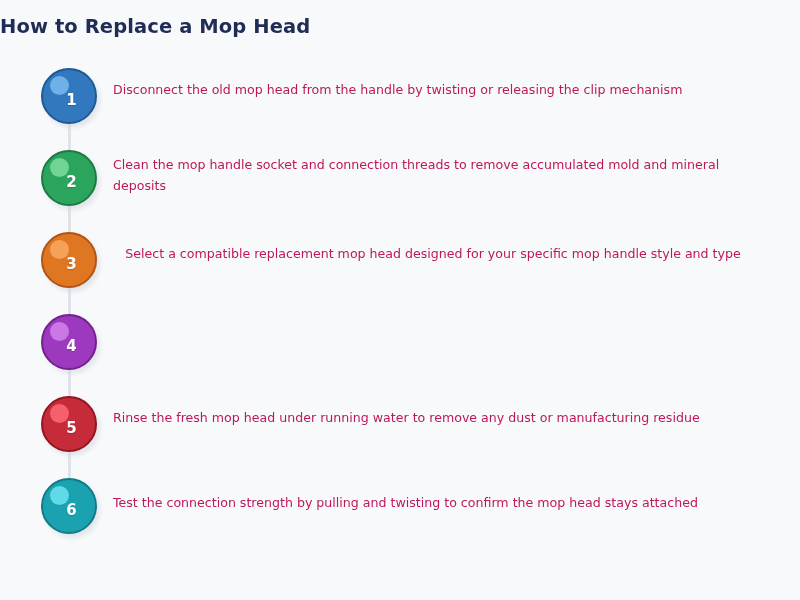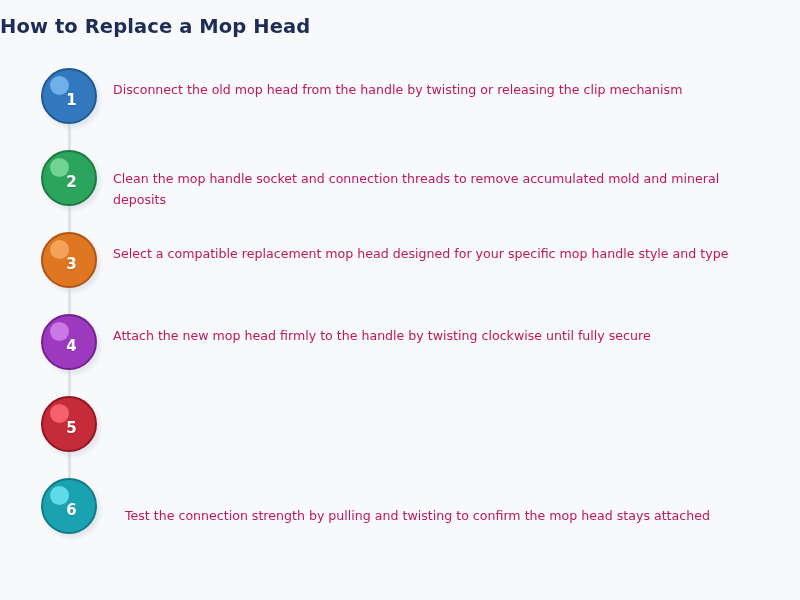"Clean the mop handle socket" div.step-text { top: 18px -> 4px }
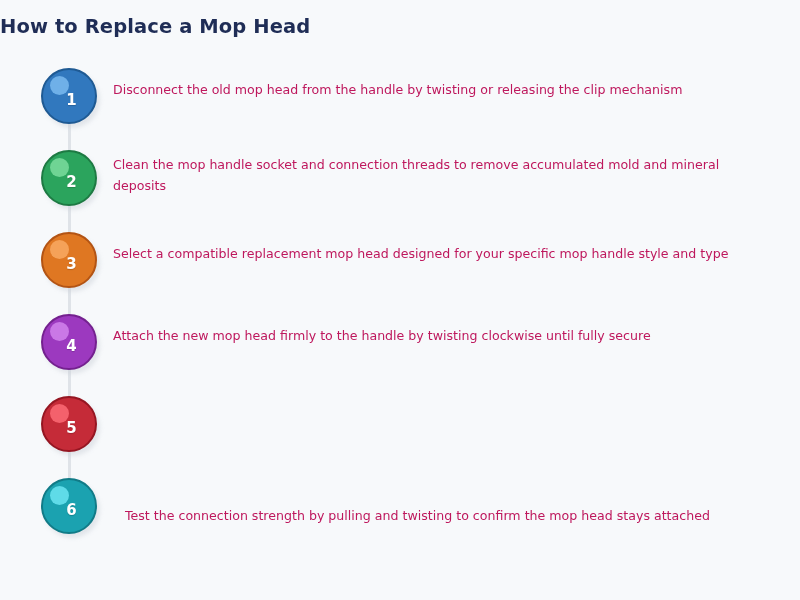"Select a compatible replacement mop" div.step-text { text-align: none -> center }
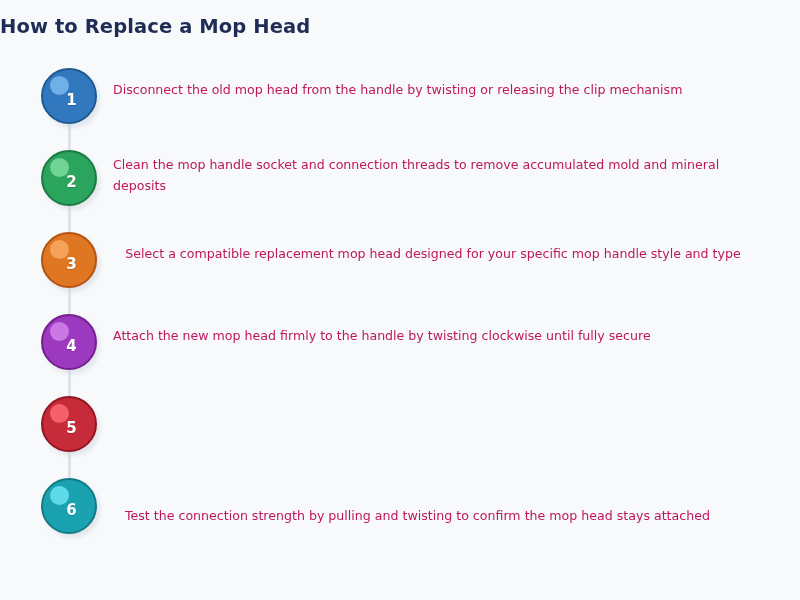"Attach the new mop head" div.step-text { html: <div>Attach the new mop head firmly to the handle by twisting clockwise until fully secure</div> -> none }
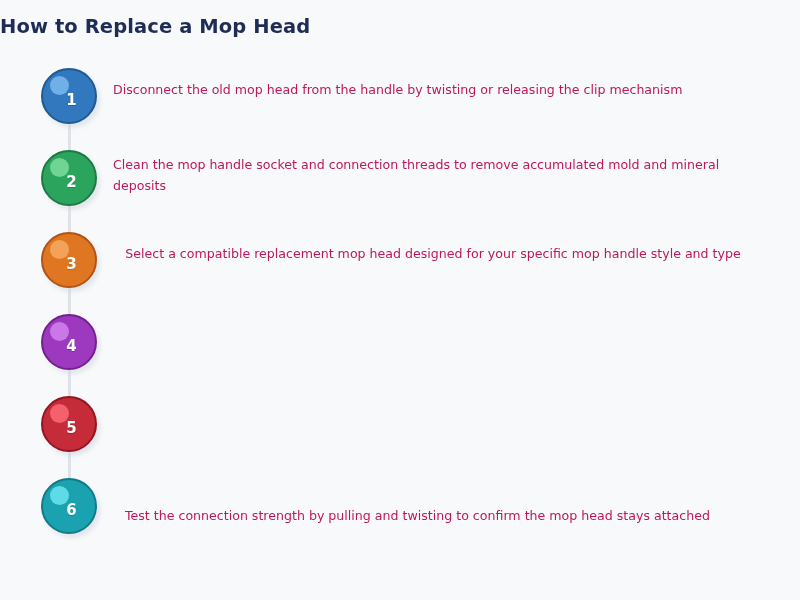"Rinse the fresh mop head" div.step-text { html: none -> <div>Rinse the fresh mop head under running water to remove any dust or manufacturing residue</div> }
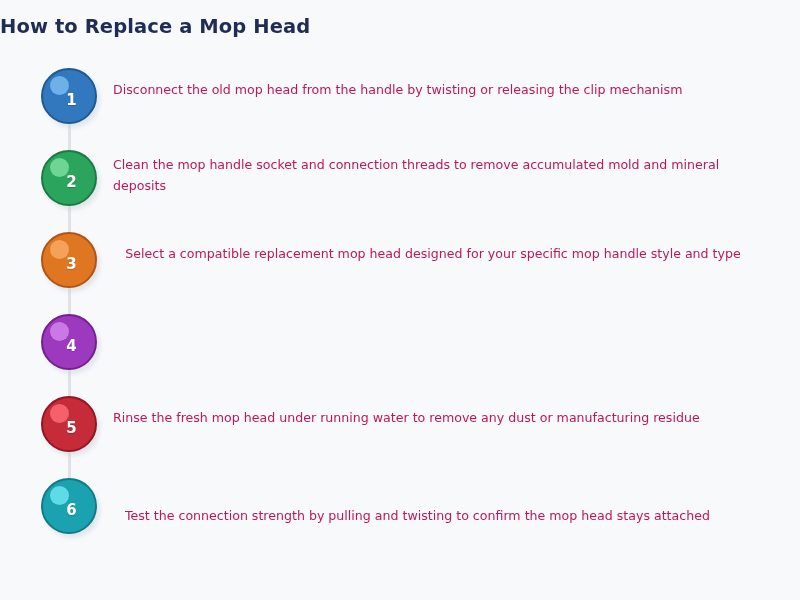"Test the connection strength by" div.step-text { margin-left: 12px -> none; top: 27px -> 14px }
